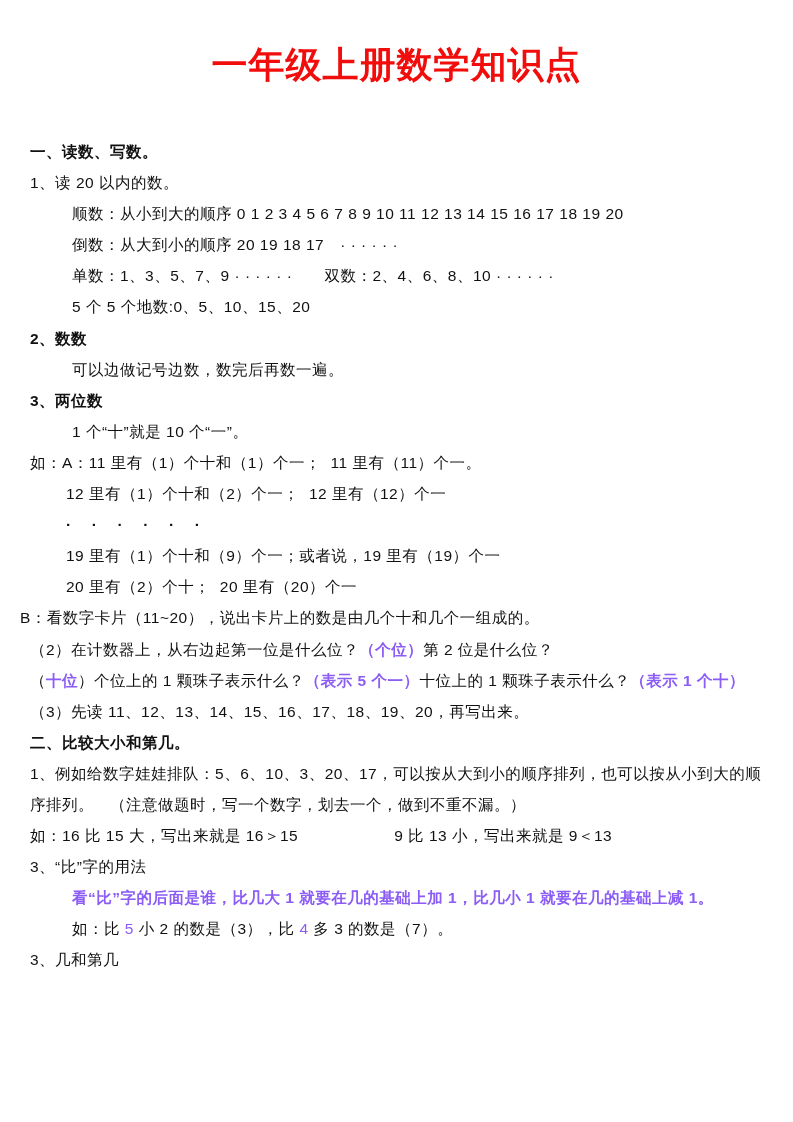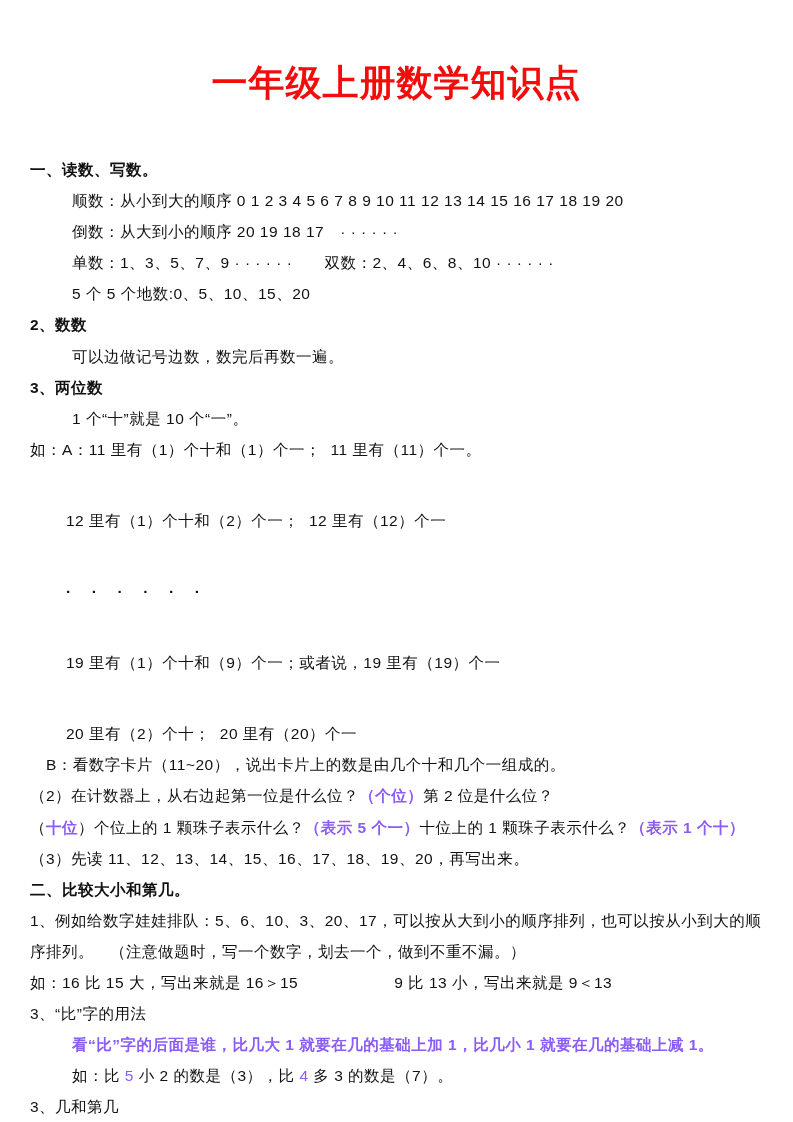"一年级上册数学知识点" .doc-title { margin: 60px 0 48px 0 -> 42px 0 48px 0 }
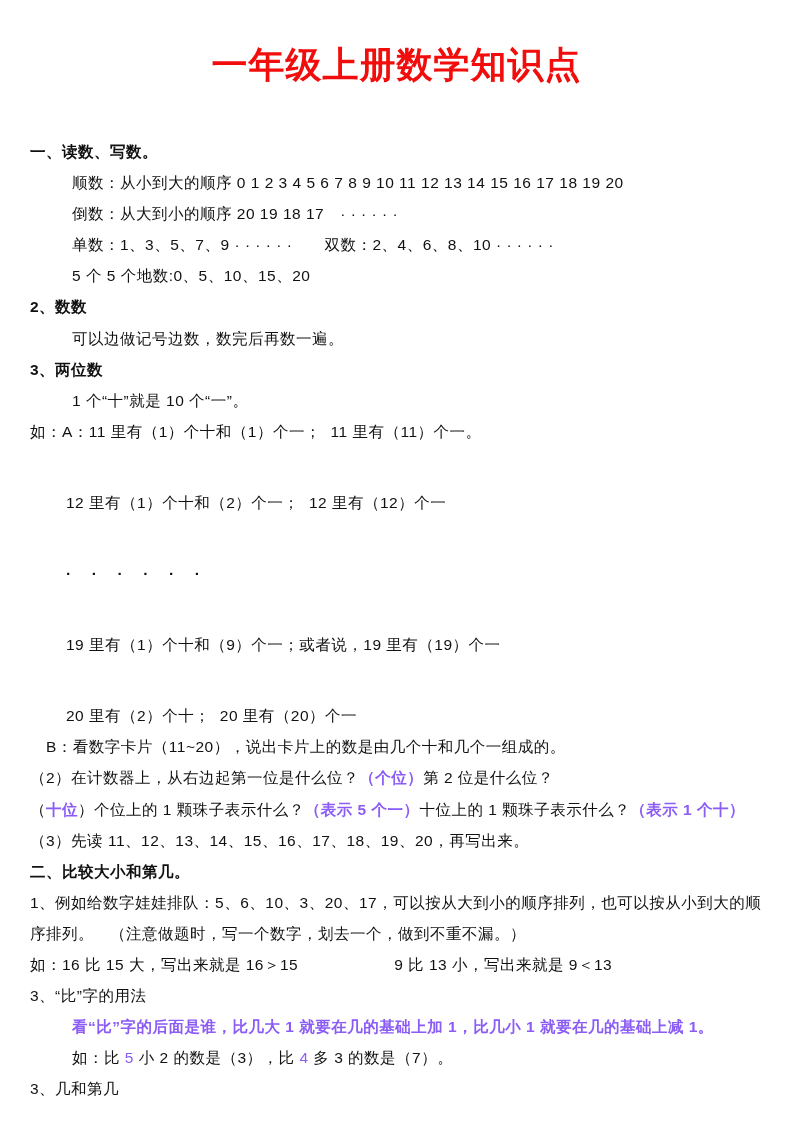"1、读 20 以内的数。" div.line { html: none -> <div><span>1、读 20 以内的数。</span></div> }
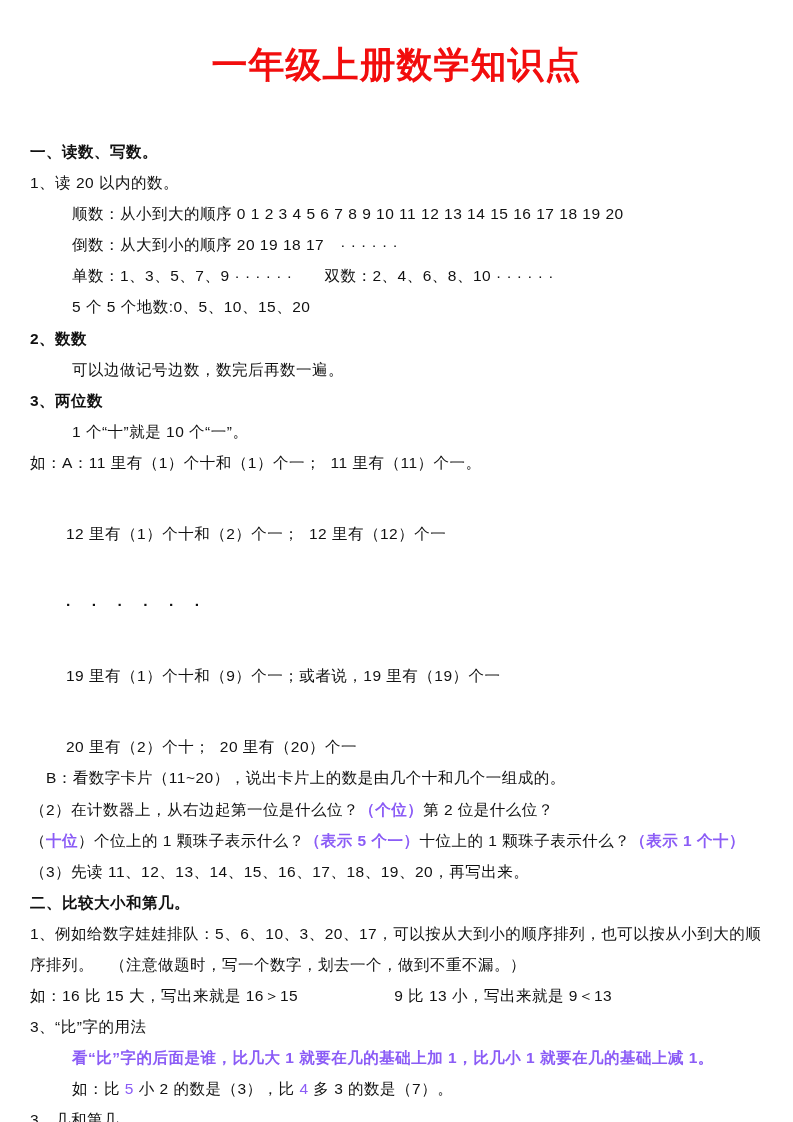"12 里有（1）个十和（2）个一； 12 里有（12）个一" .ind2 { margin-top: 40px -> none }
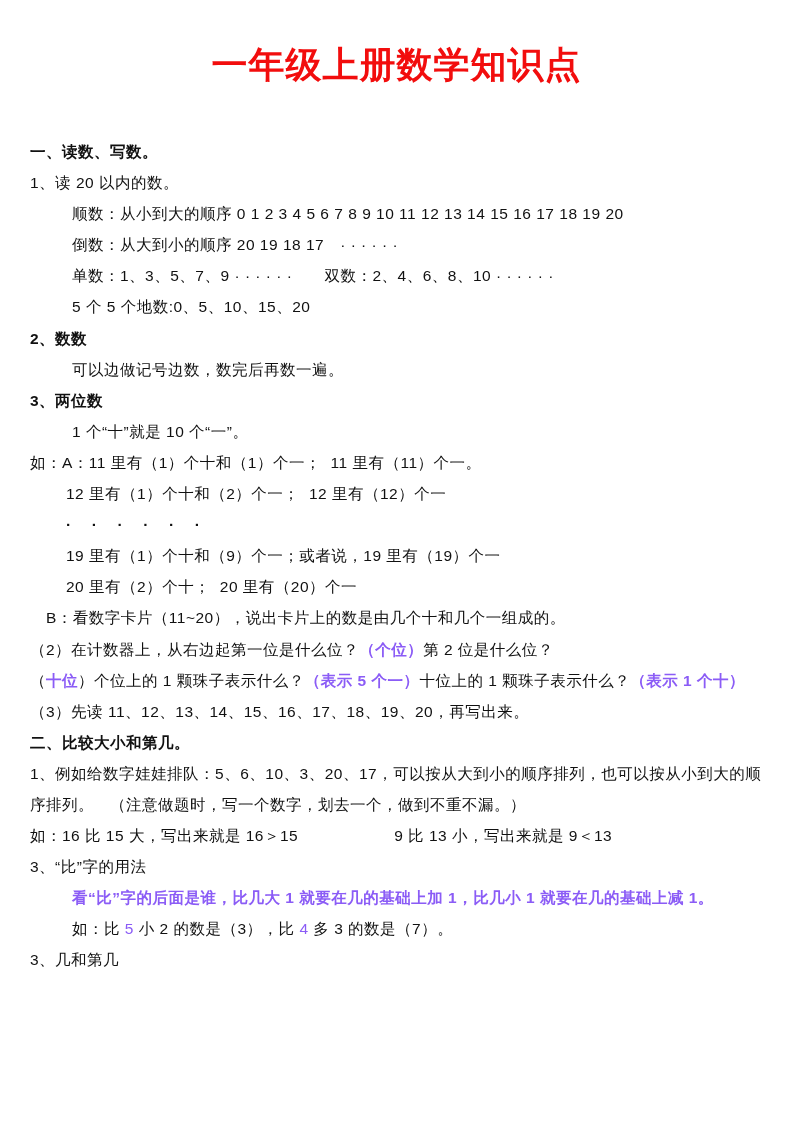"B：看数字卡片（11~20），说出卡片上的数是由几个十和几个一组成的。" .ind3 { padding-left: 46px -> 20px }
